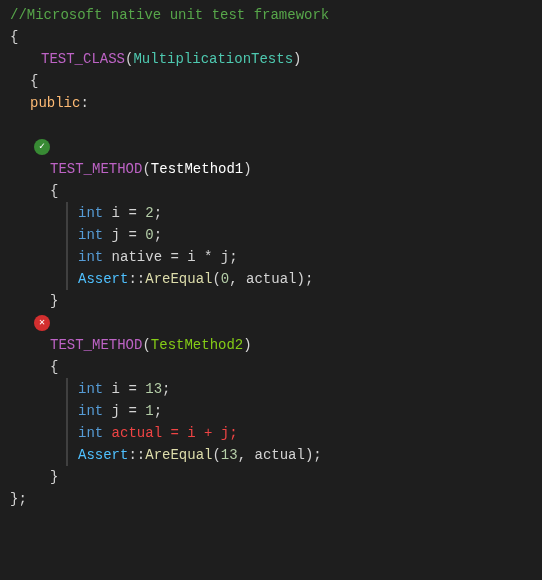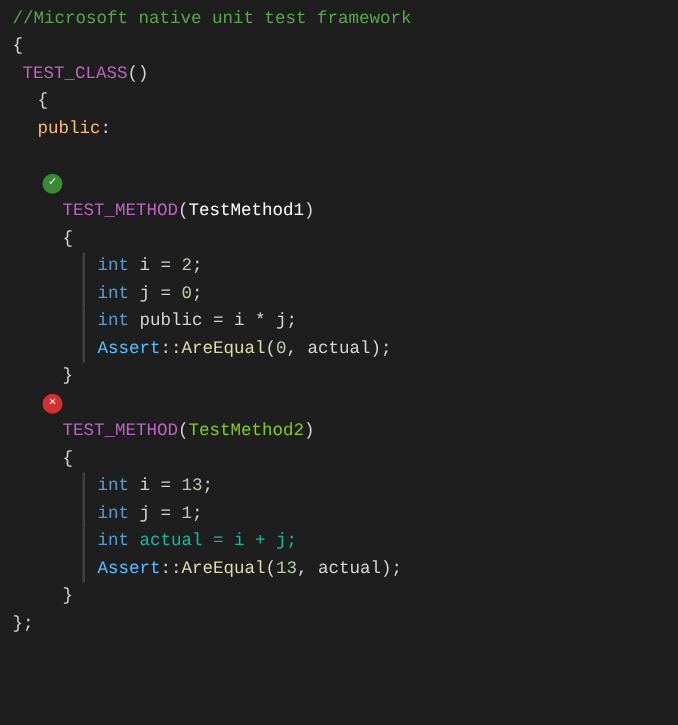"TEST_CLASS" div.line { padding-left: 18px -> 41px }
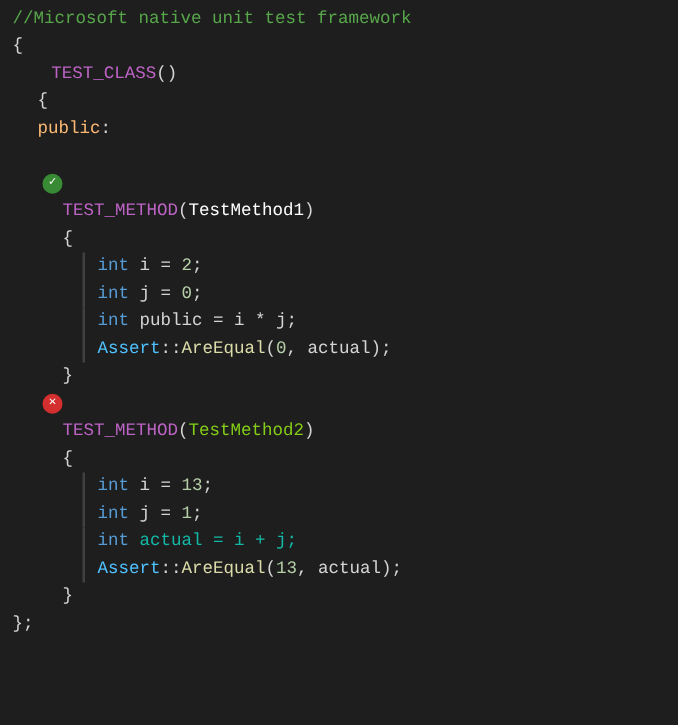"MultiplicationTests" span { html: none -> <span>MultiplicationTests</span> }
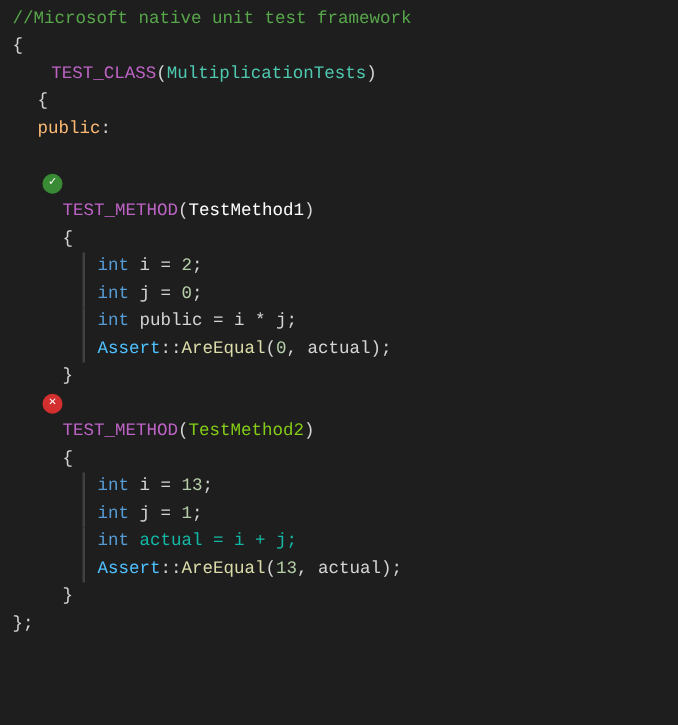"public = i * j;" span { text: public -> native }
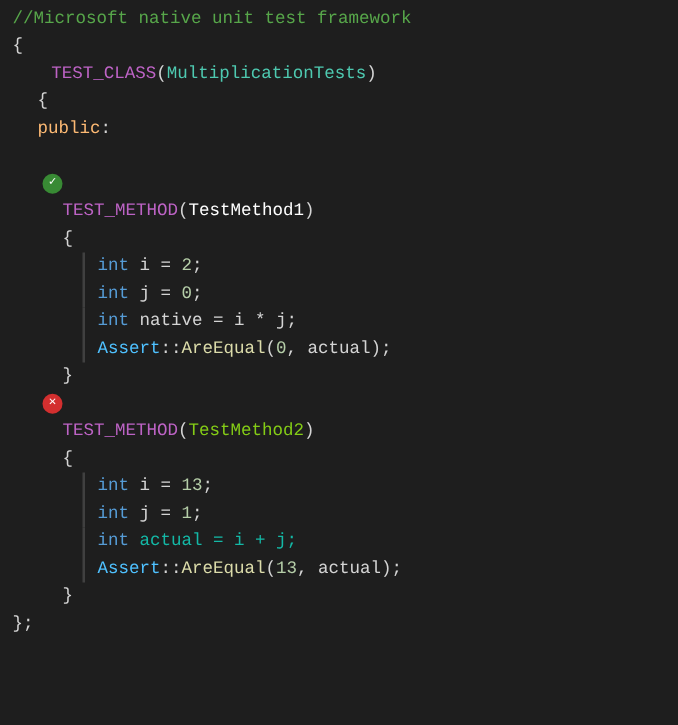"actual = i + j;" span { color: #14b8a6 -> #ef4444 }
